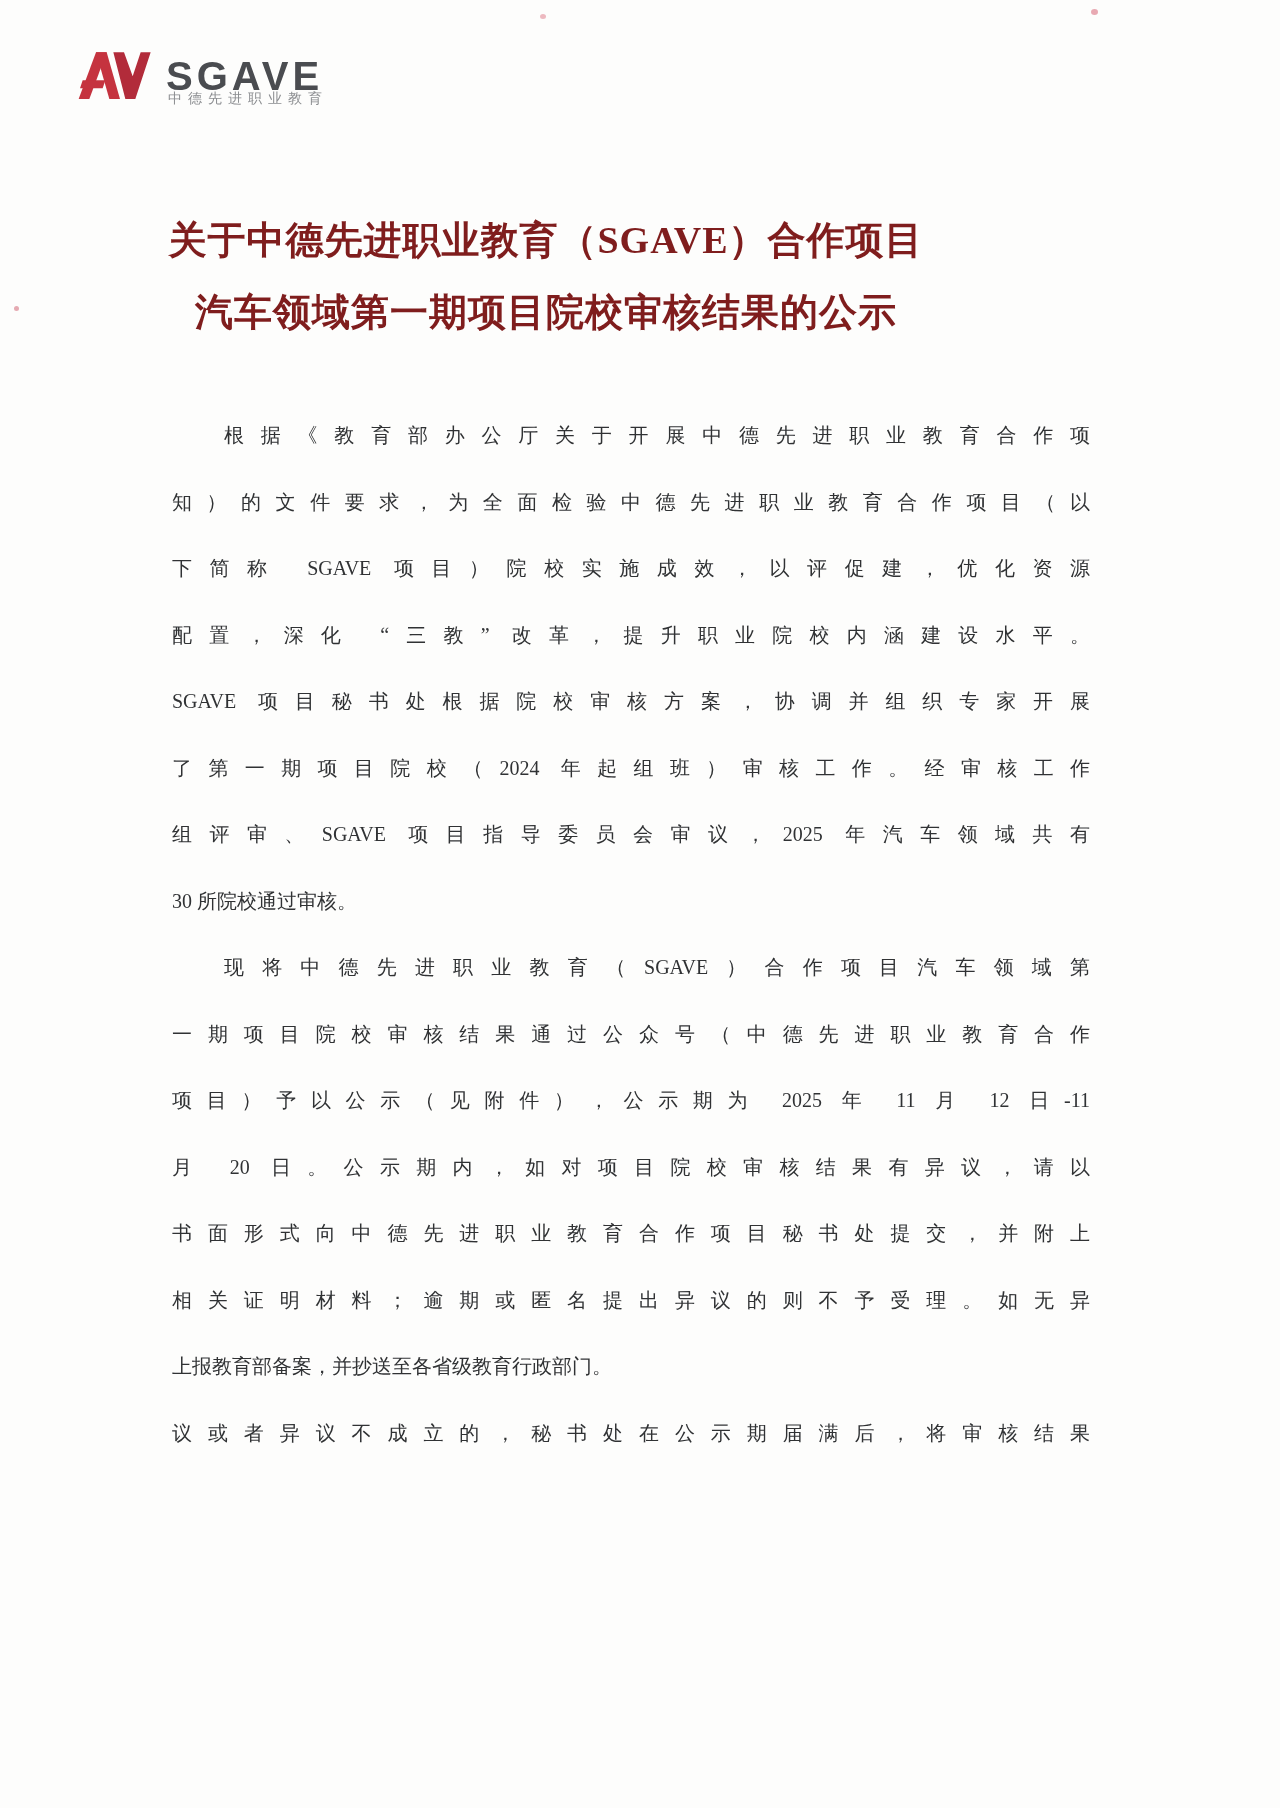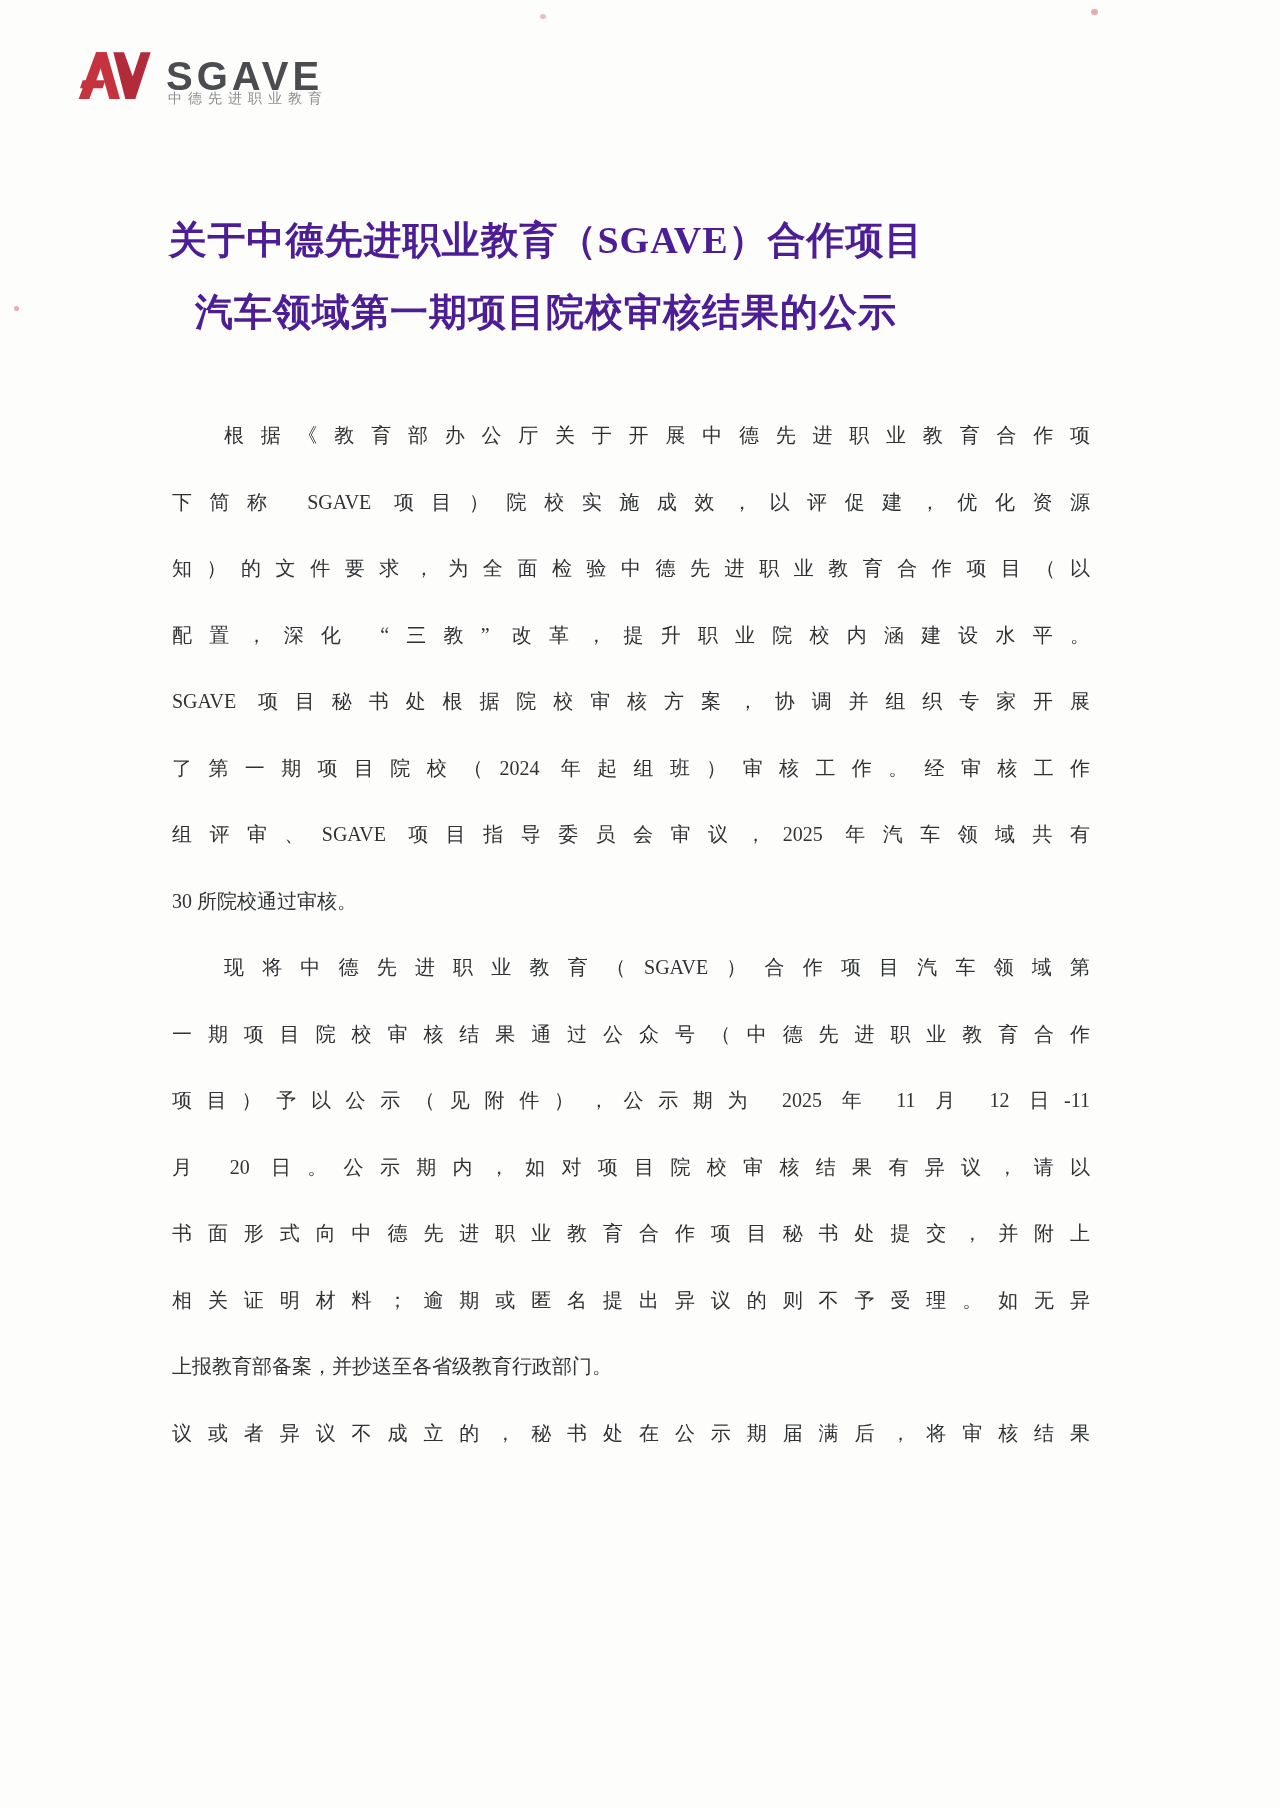"关于中德先进职业教育（SGAVE）合作项目" .title { color: #4c1d95 -> #7f1d1d }
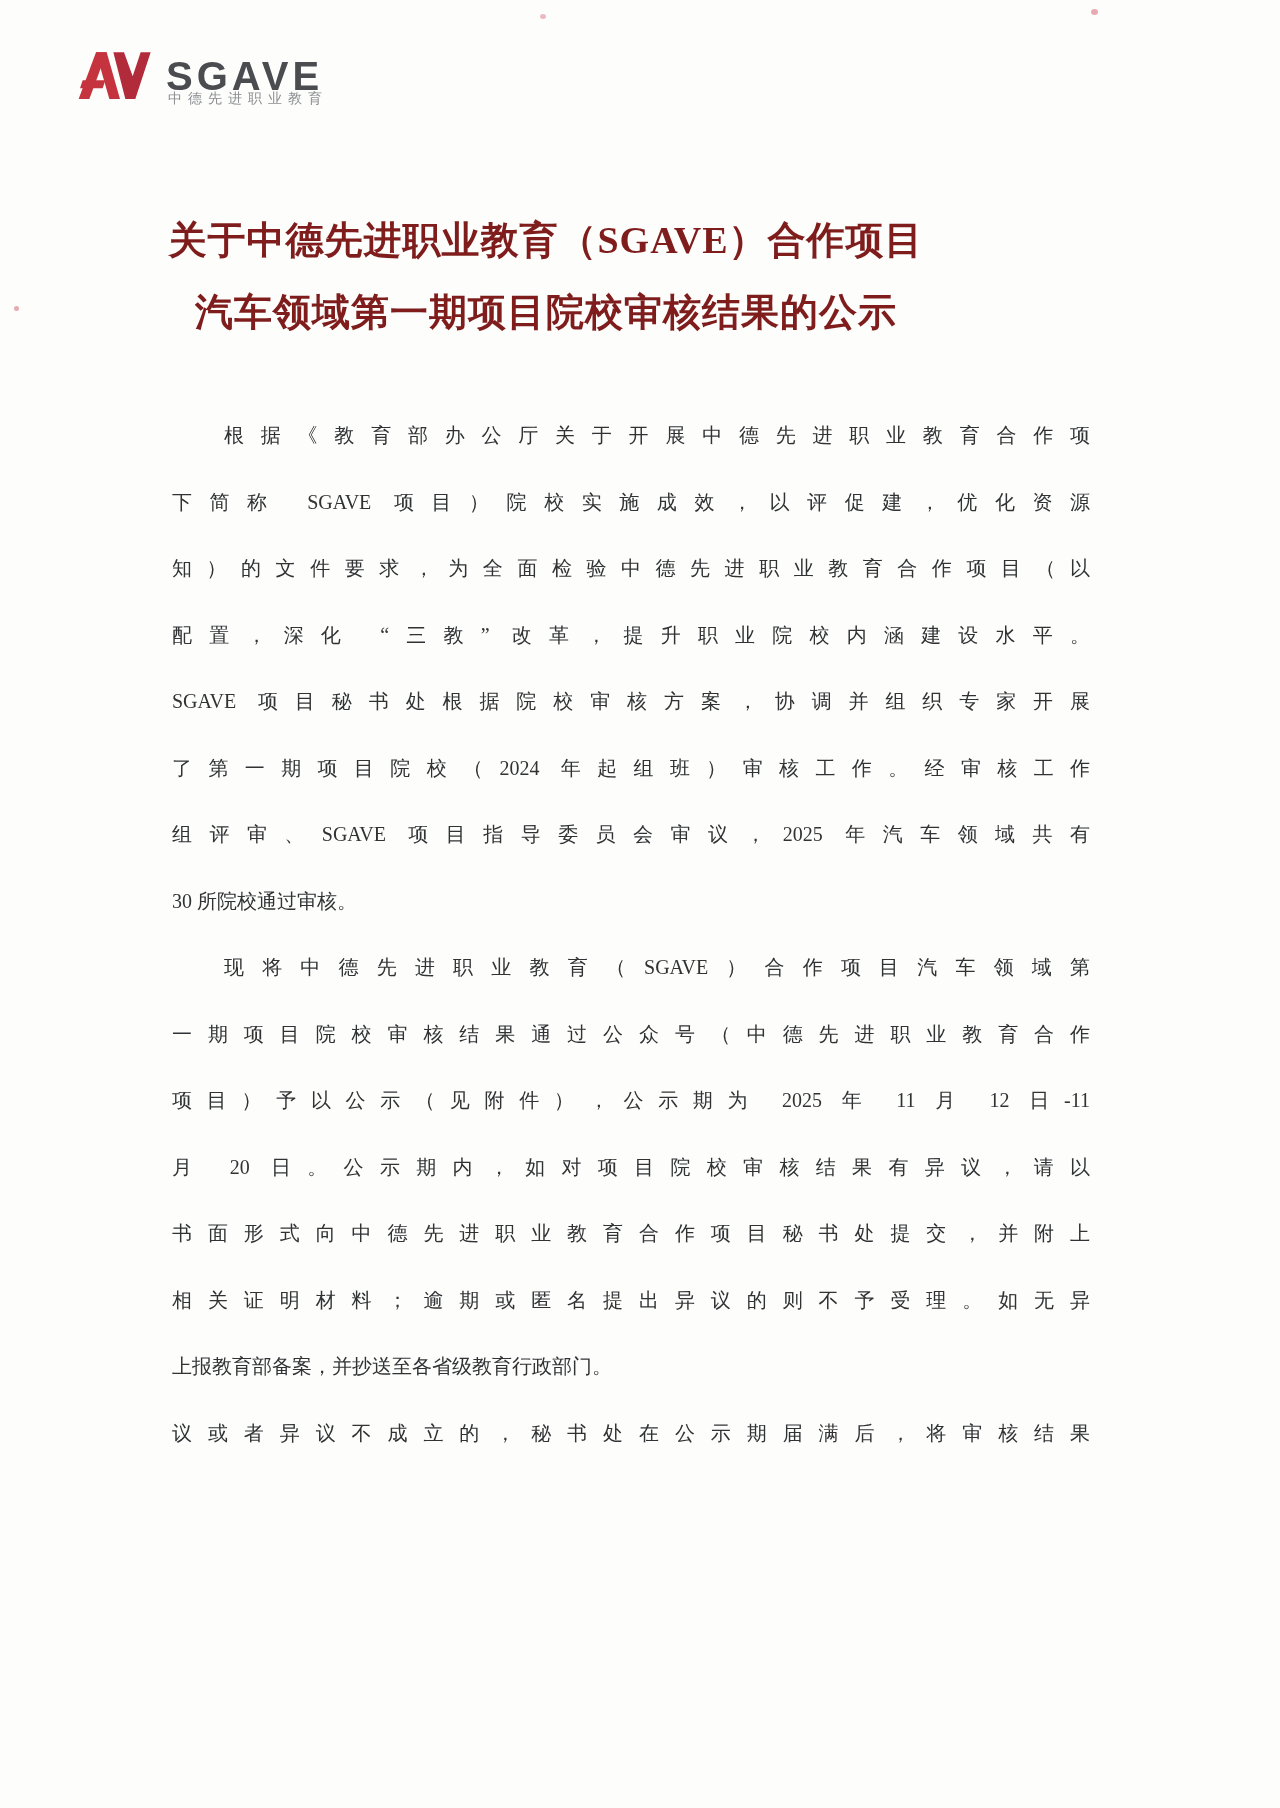"下简称 SGAVE 项目）院校实施成效，以评促建，优化资源" div.ln { order: before "知）的文件要求，为全面检验中德先进职业教育合作项目（以" -> after "知）的文件要求，为全面检验中德先进职业教育合作项目（以" }
